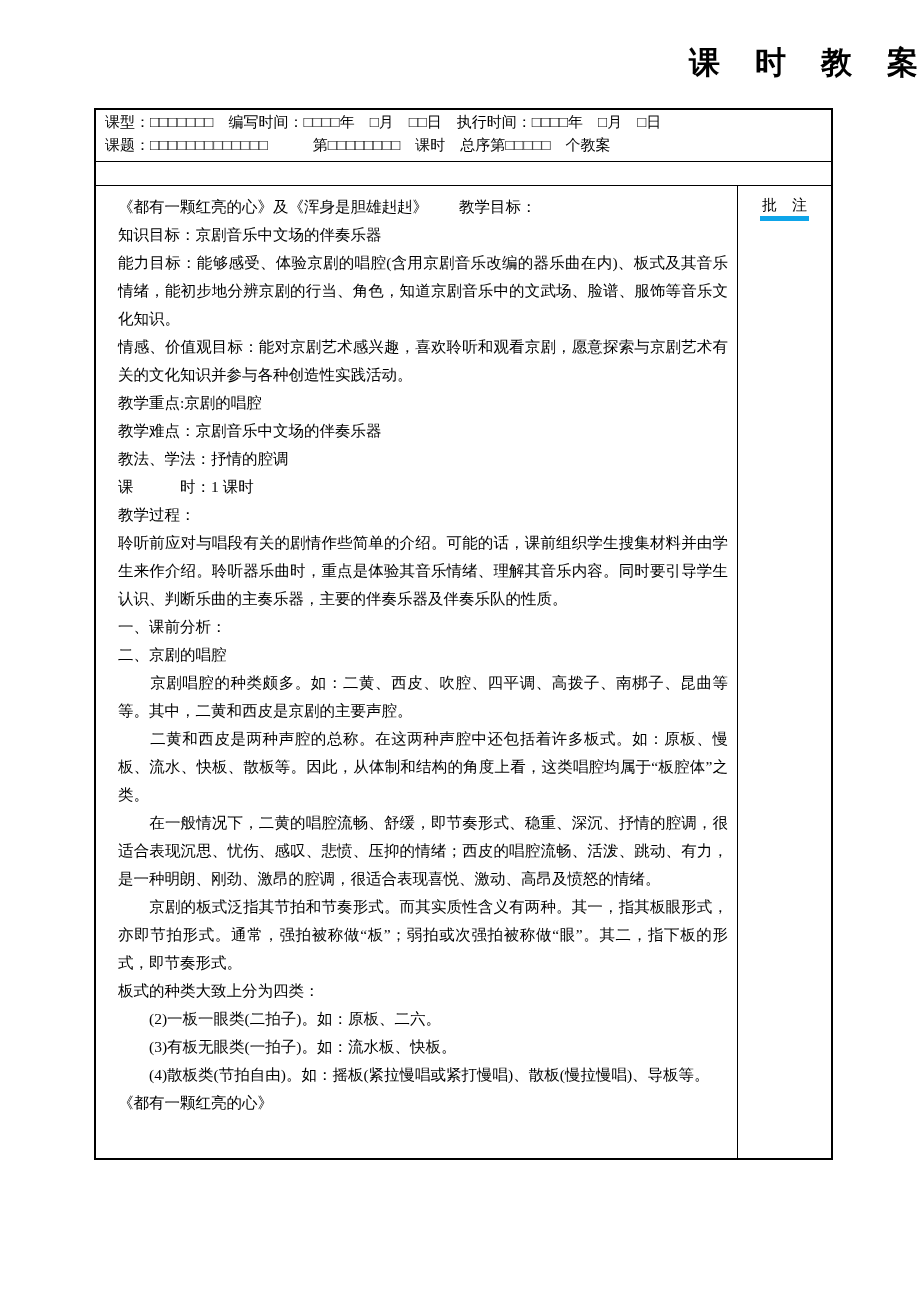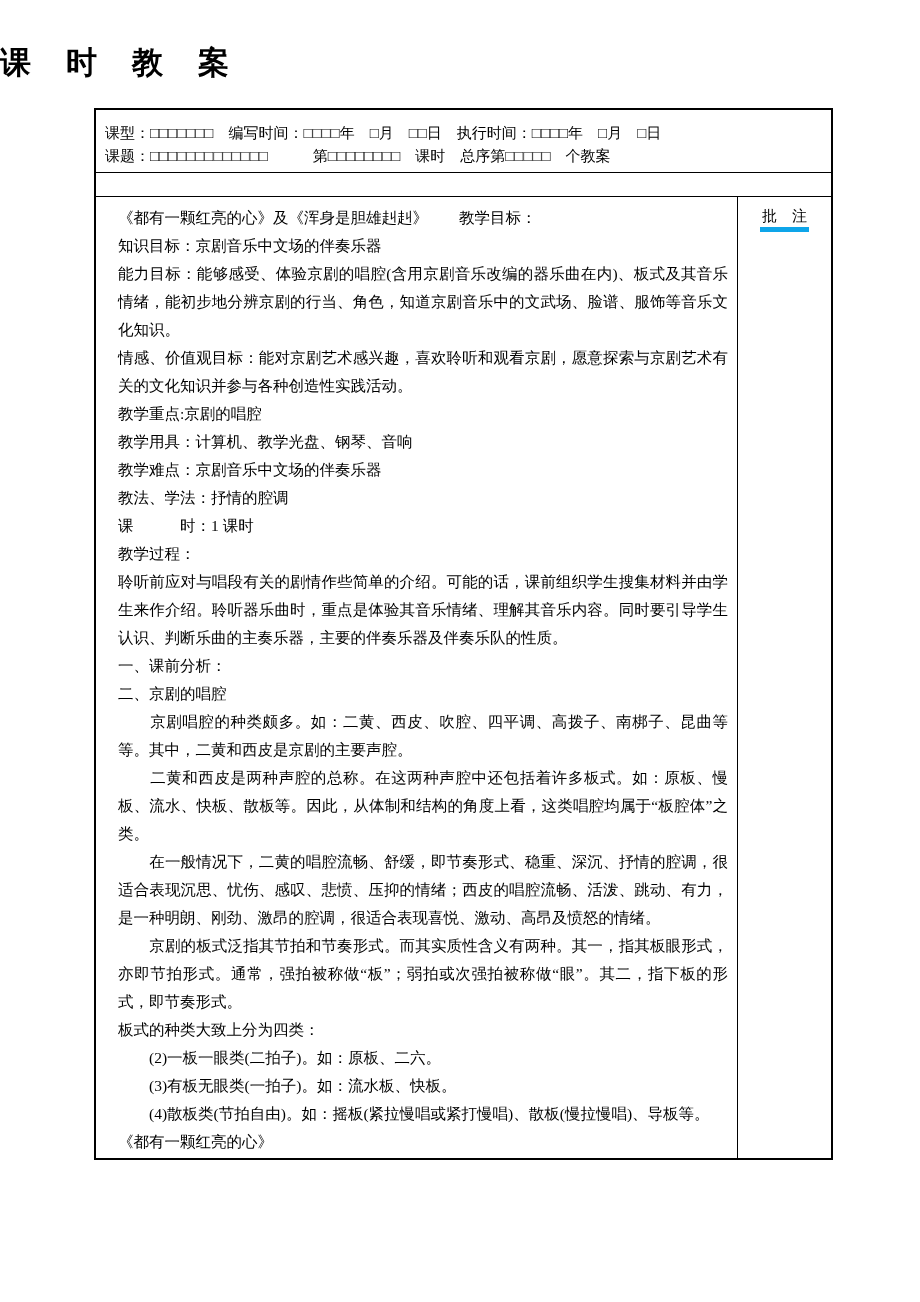"课 时 教 案" .doc-title { text-align: left -> right }
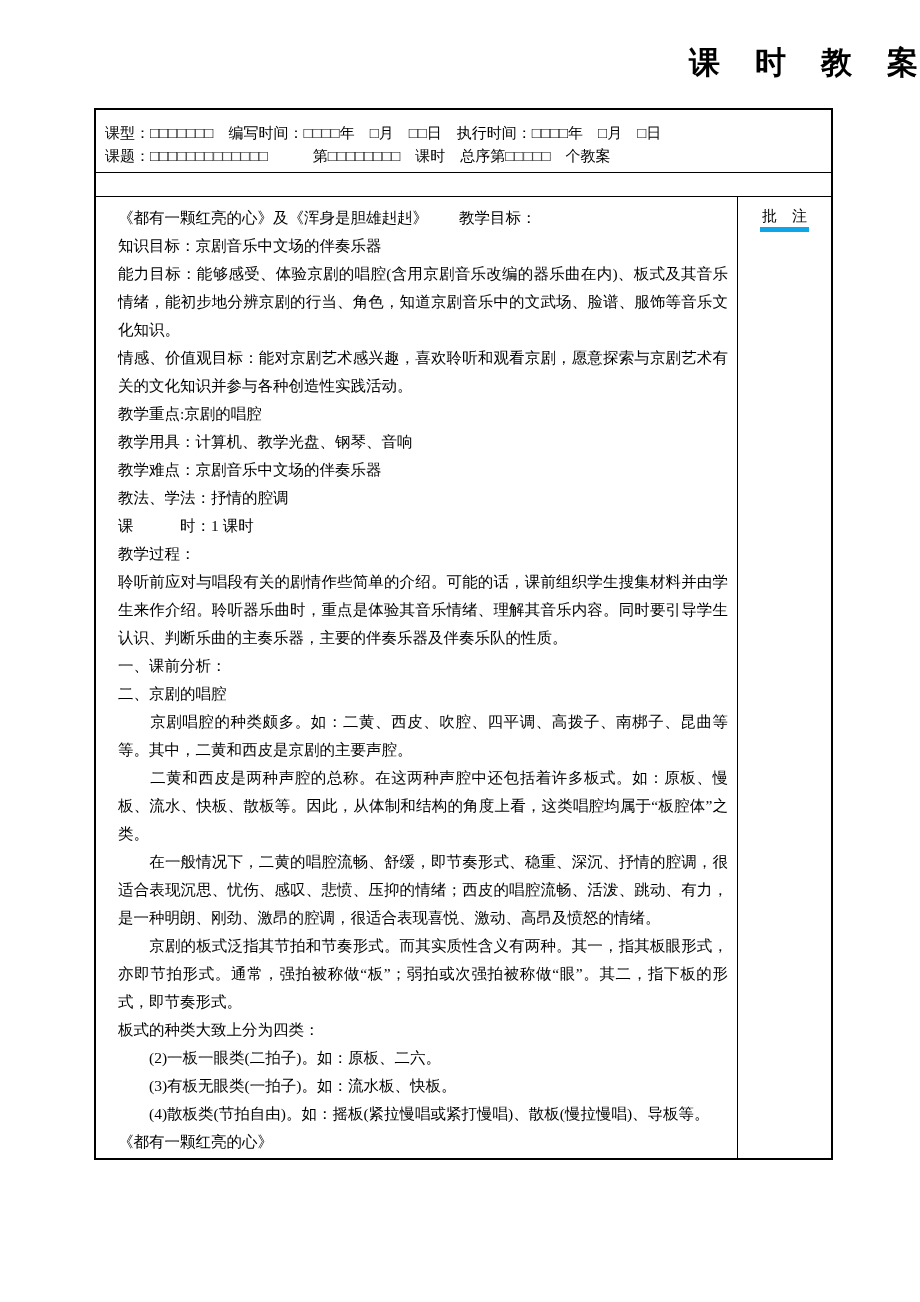"课型：□□□□□□□ 编写时间：□□□□年 □月 □□日 执行时间：□□□□年" .header-cell { padding: 12px 9px 4px 9px -> 1px 9px 4px 9px }
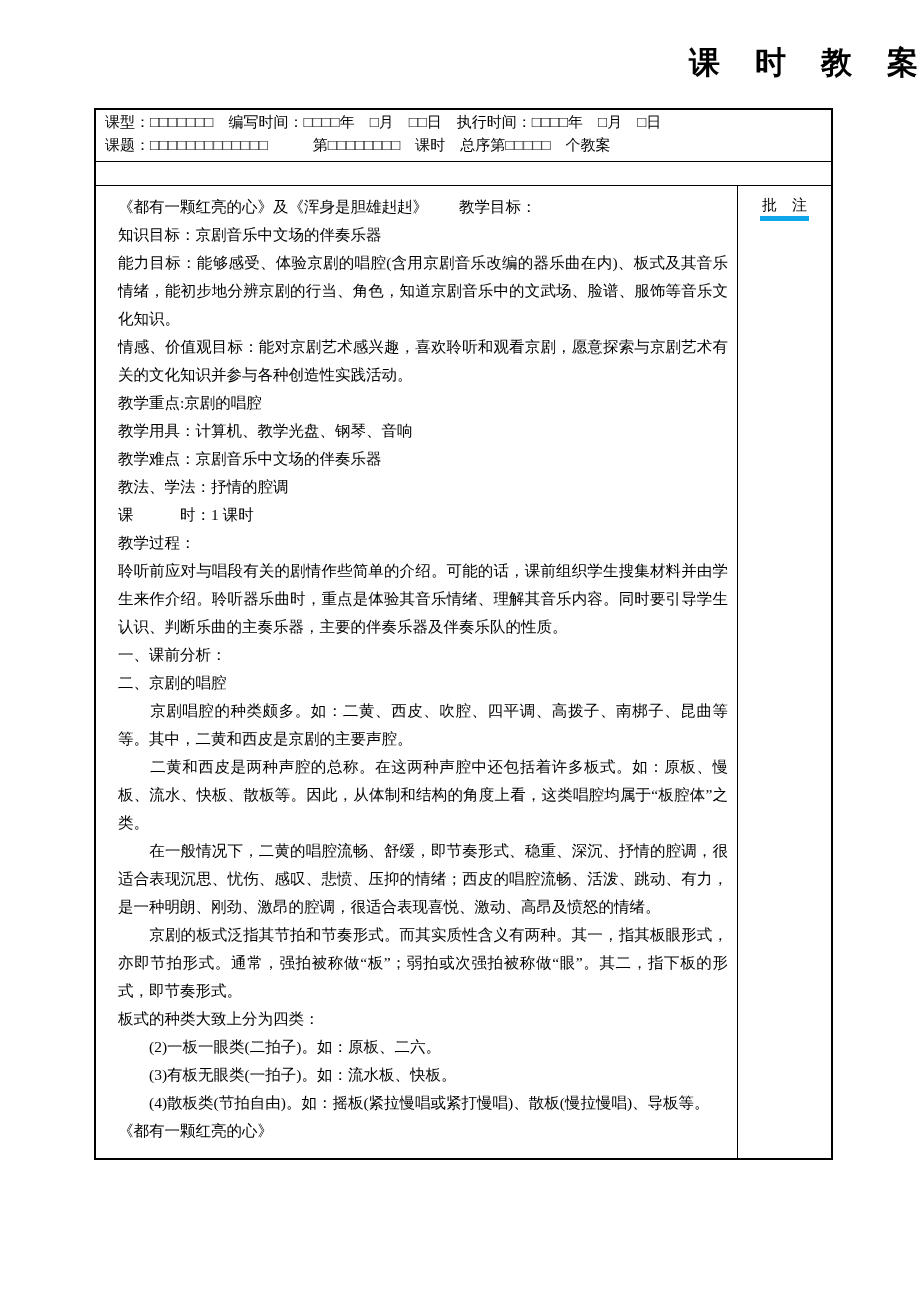"教学用具：计算机、教学光盘、钢琴、音响" p.para { html: <p>教学用具：计算机、教学光盘、钢琴、音响</p> -> none }
